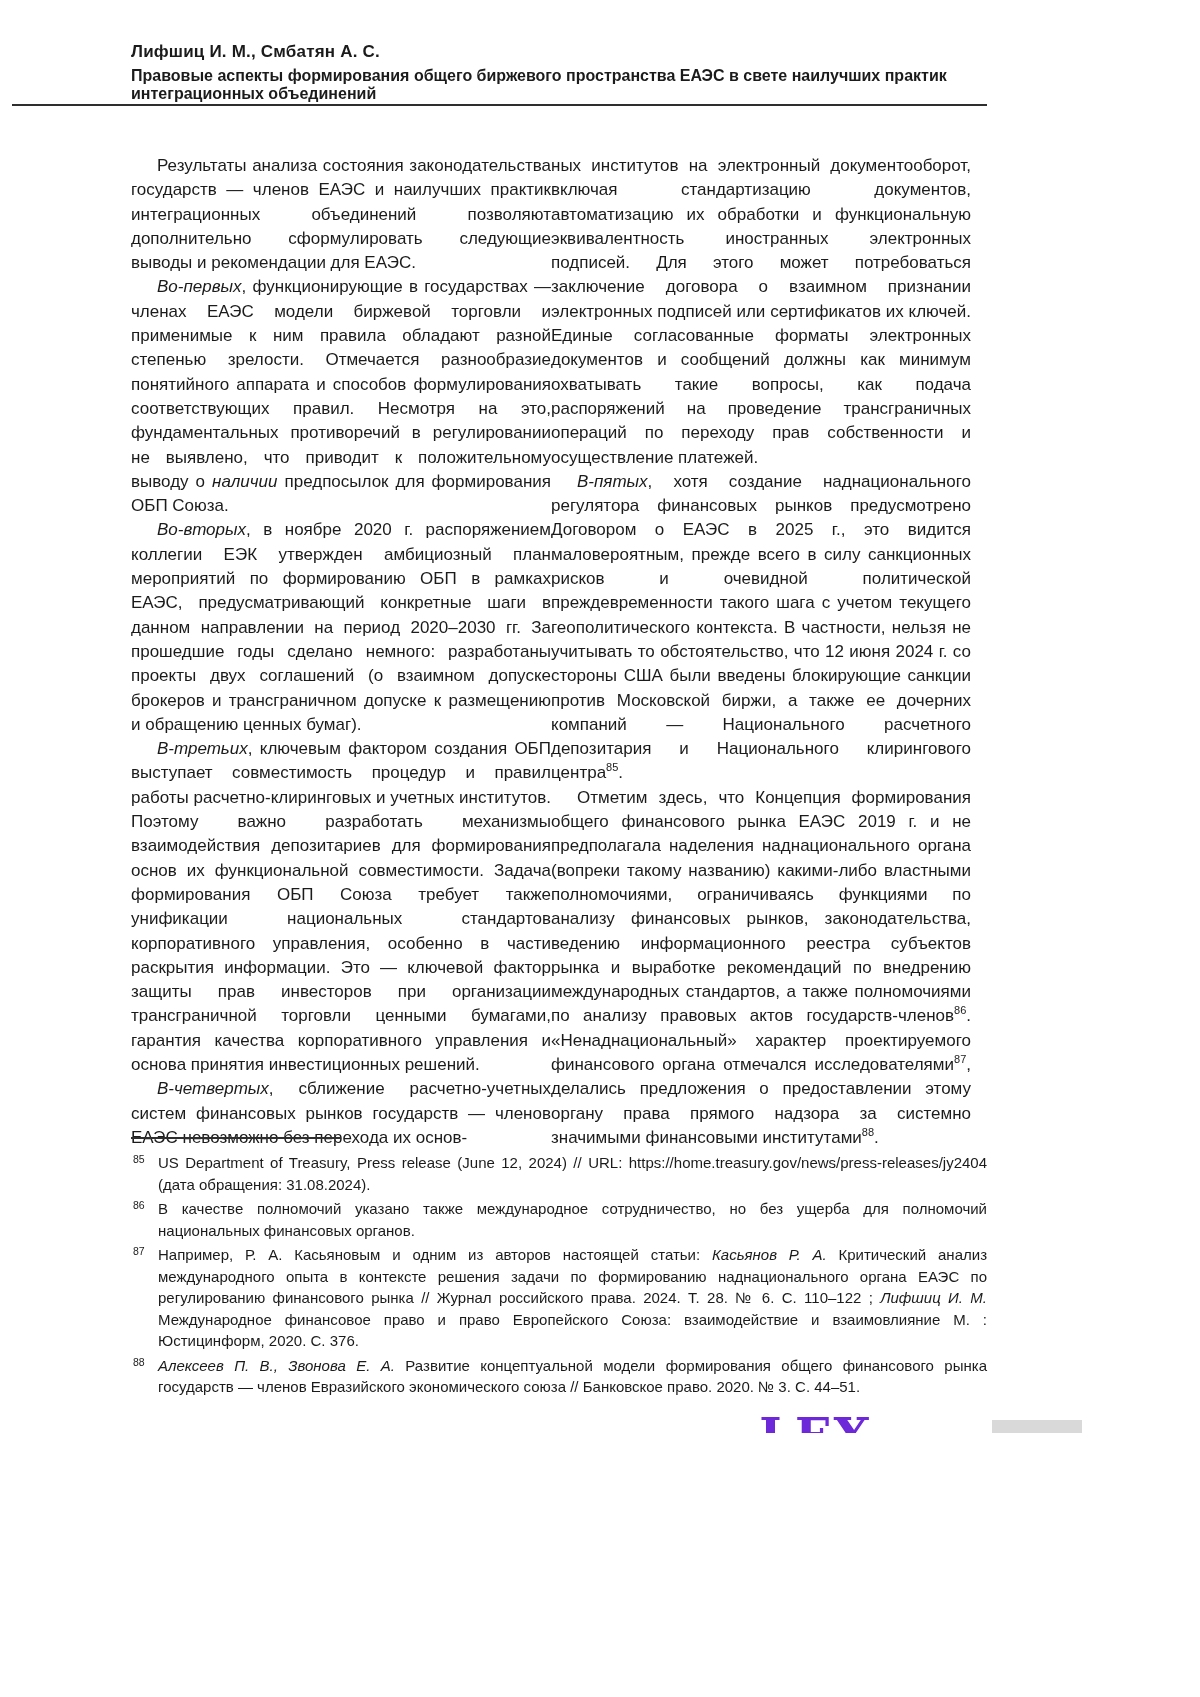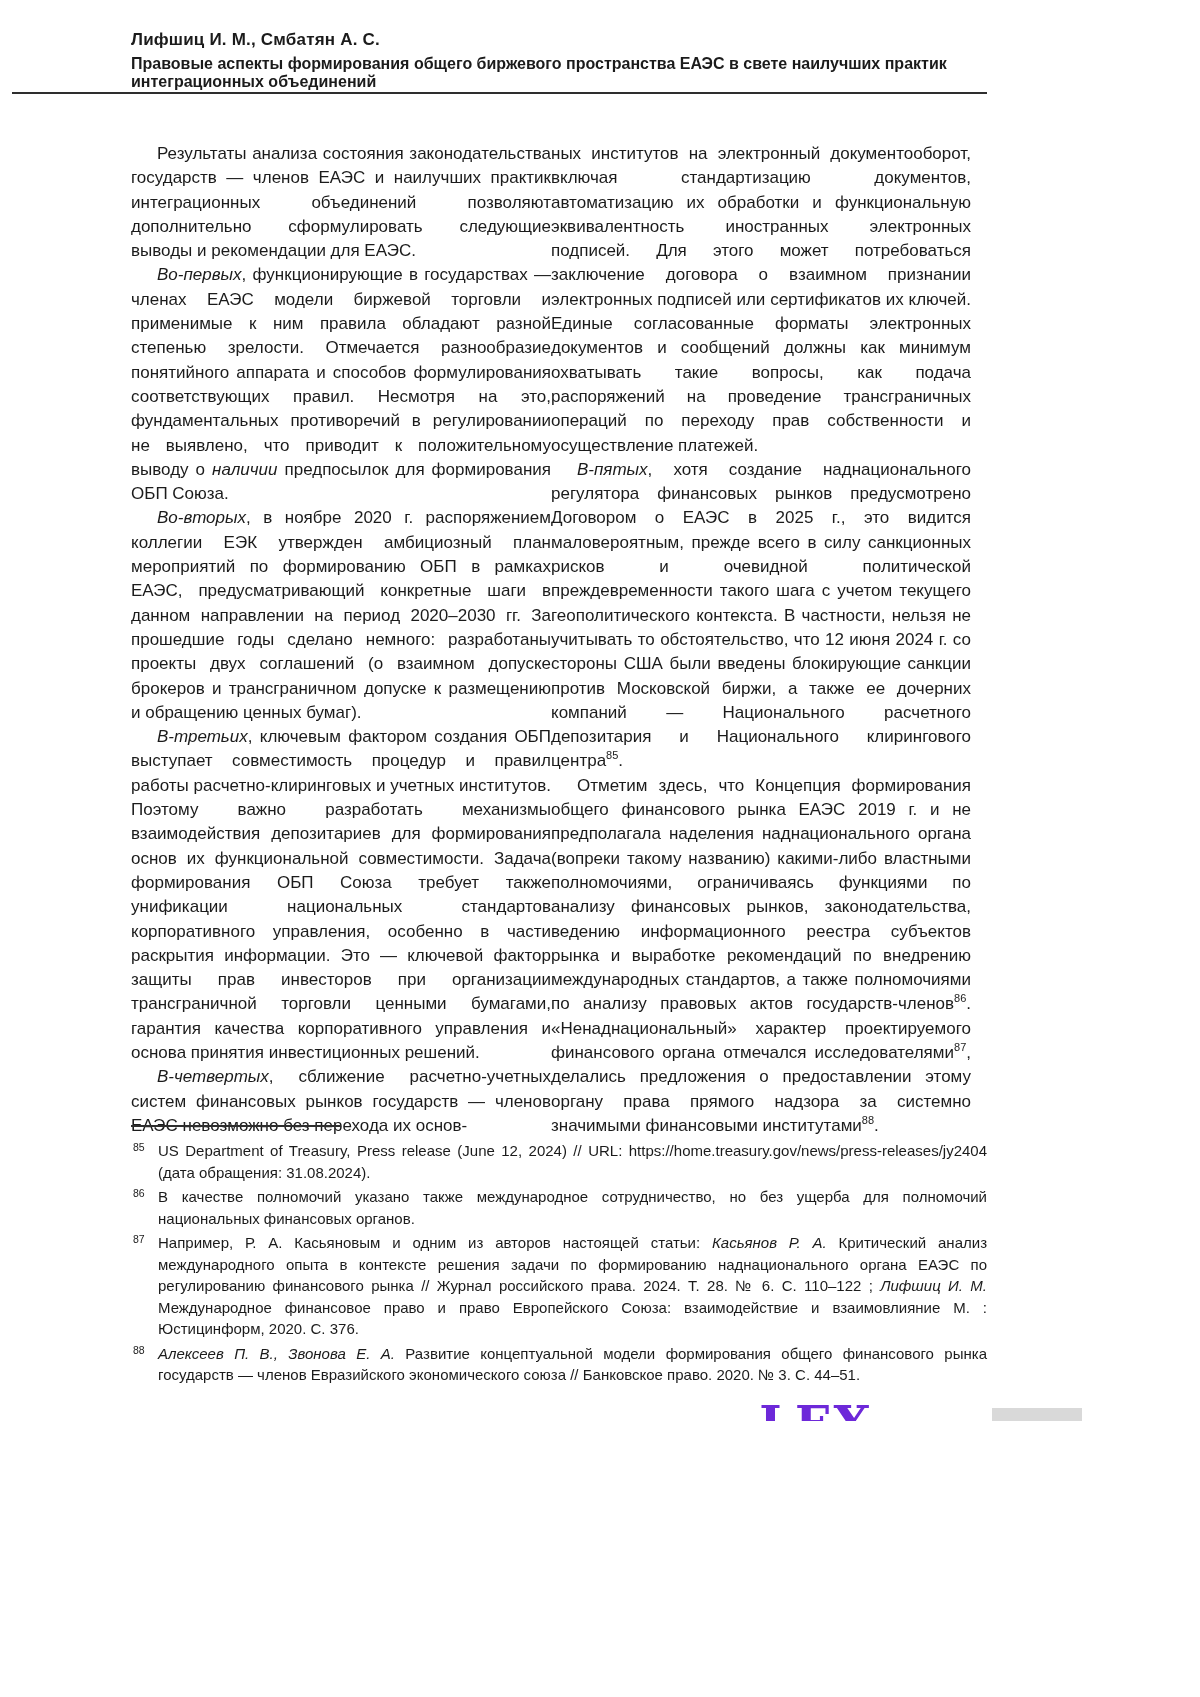"Лифшиц И. М., Смбатян А." .page { margin: 4px auto -> 16px auto }
